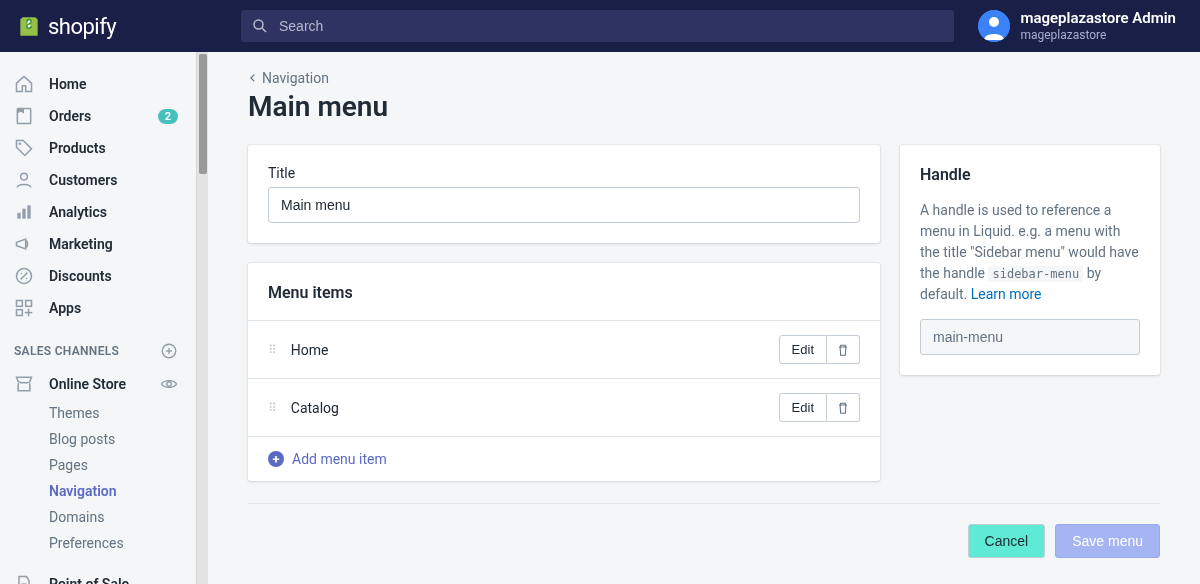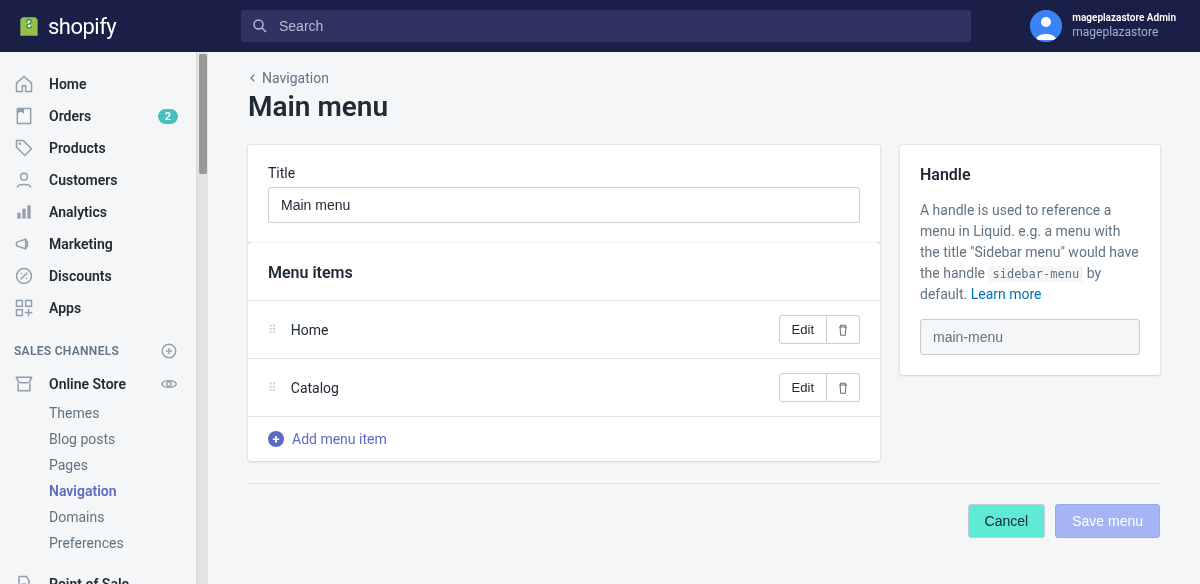"mageplazastore Admin" .account-name { font-size: 10px -> 15px }
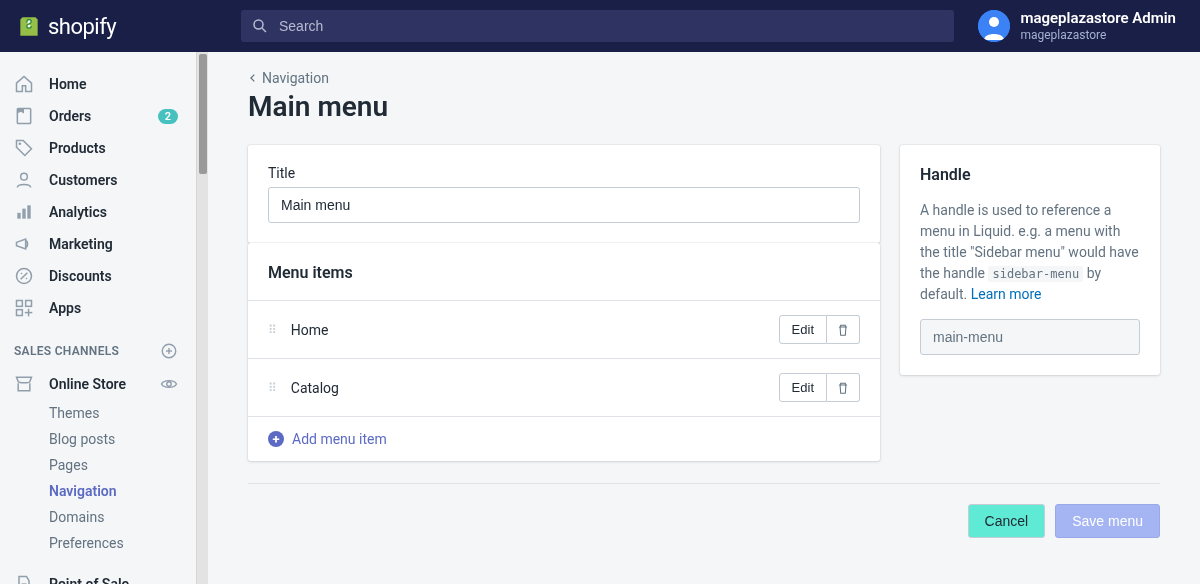"Title" .col-left { gap: none -> 20px }
